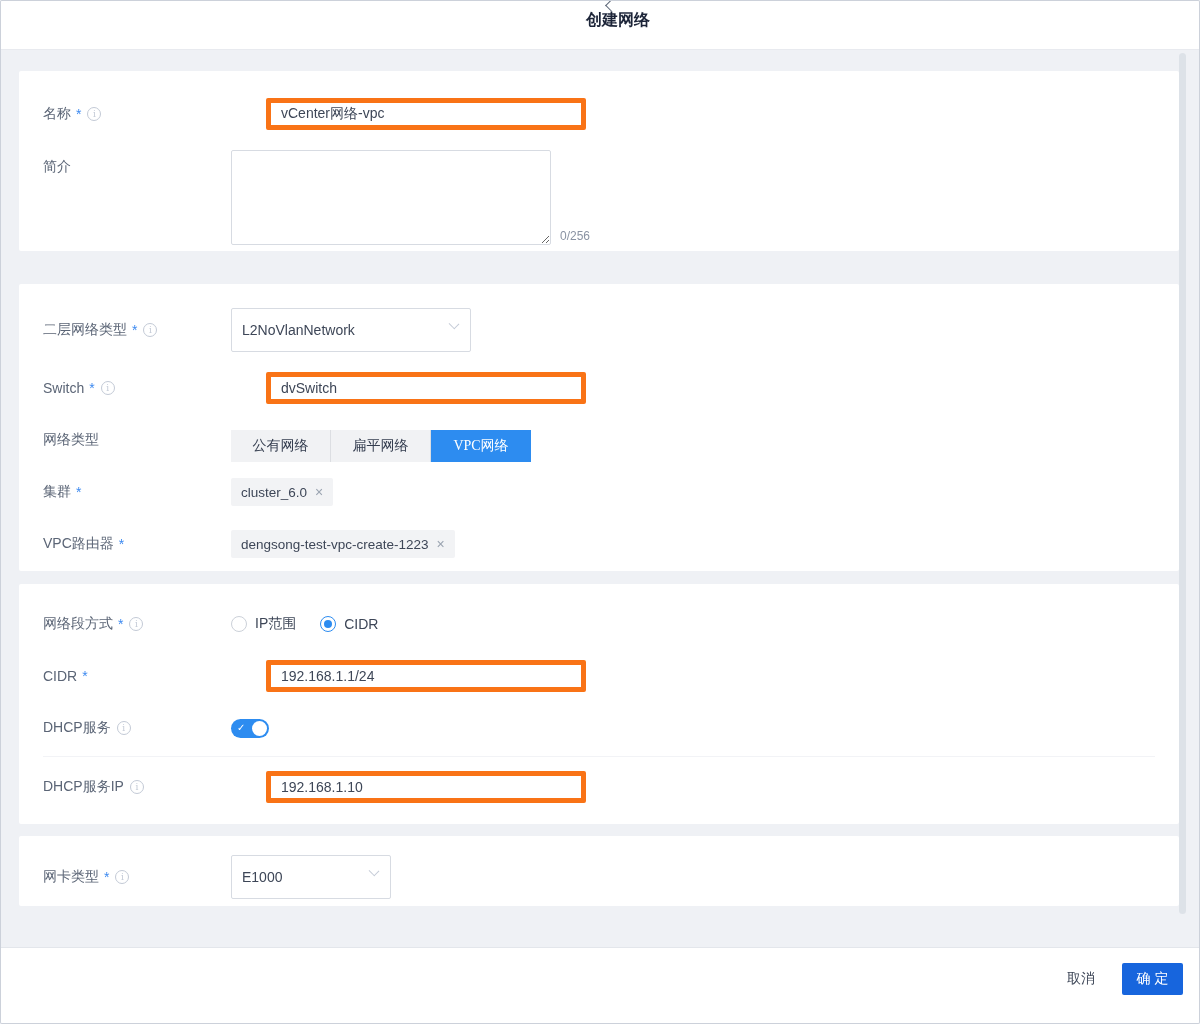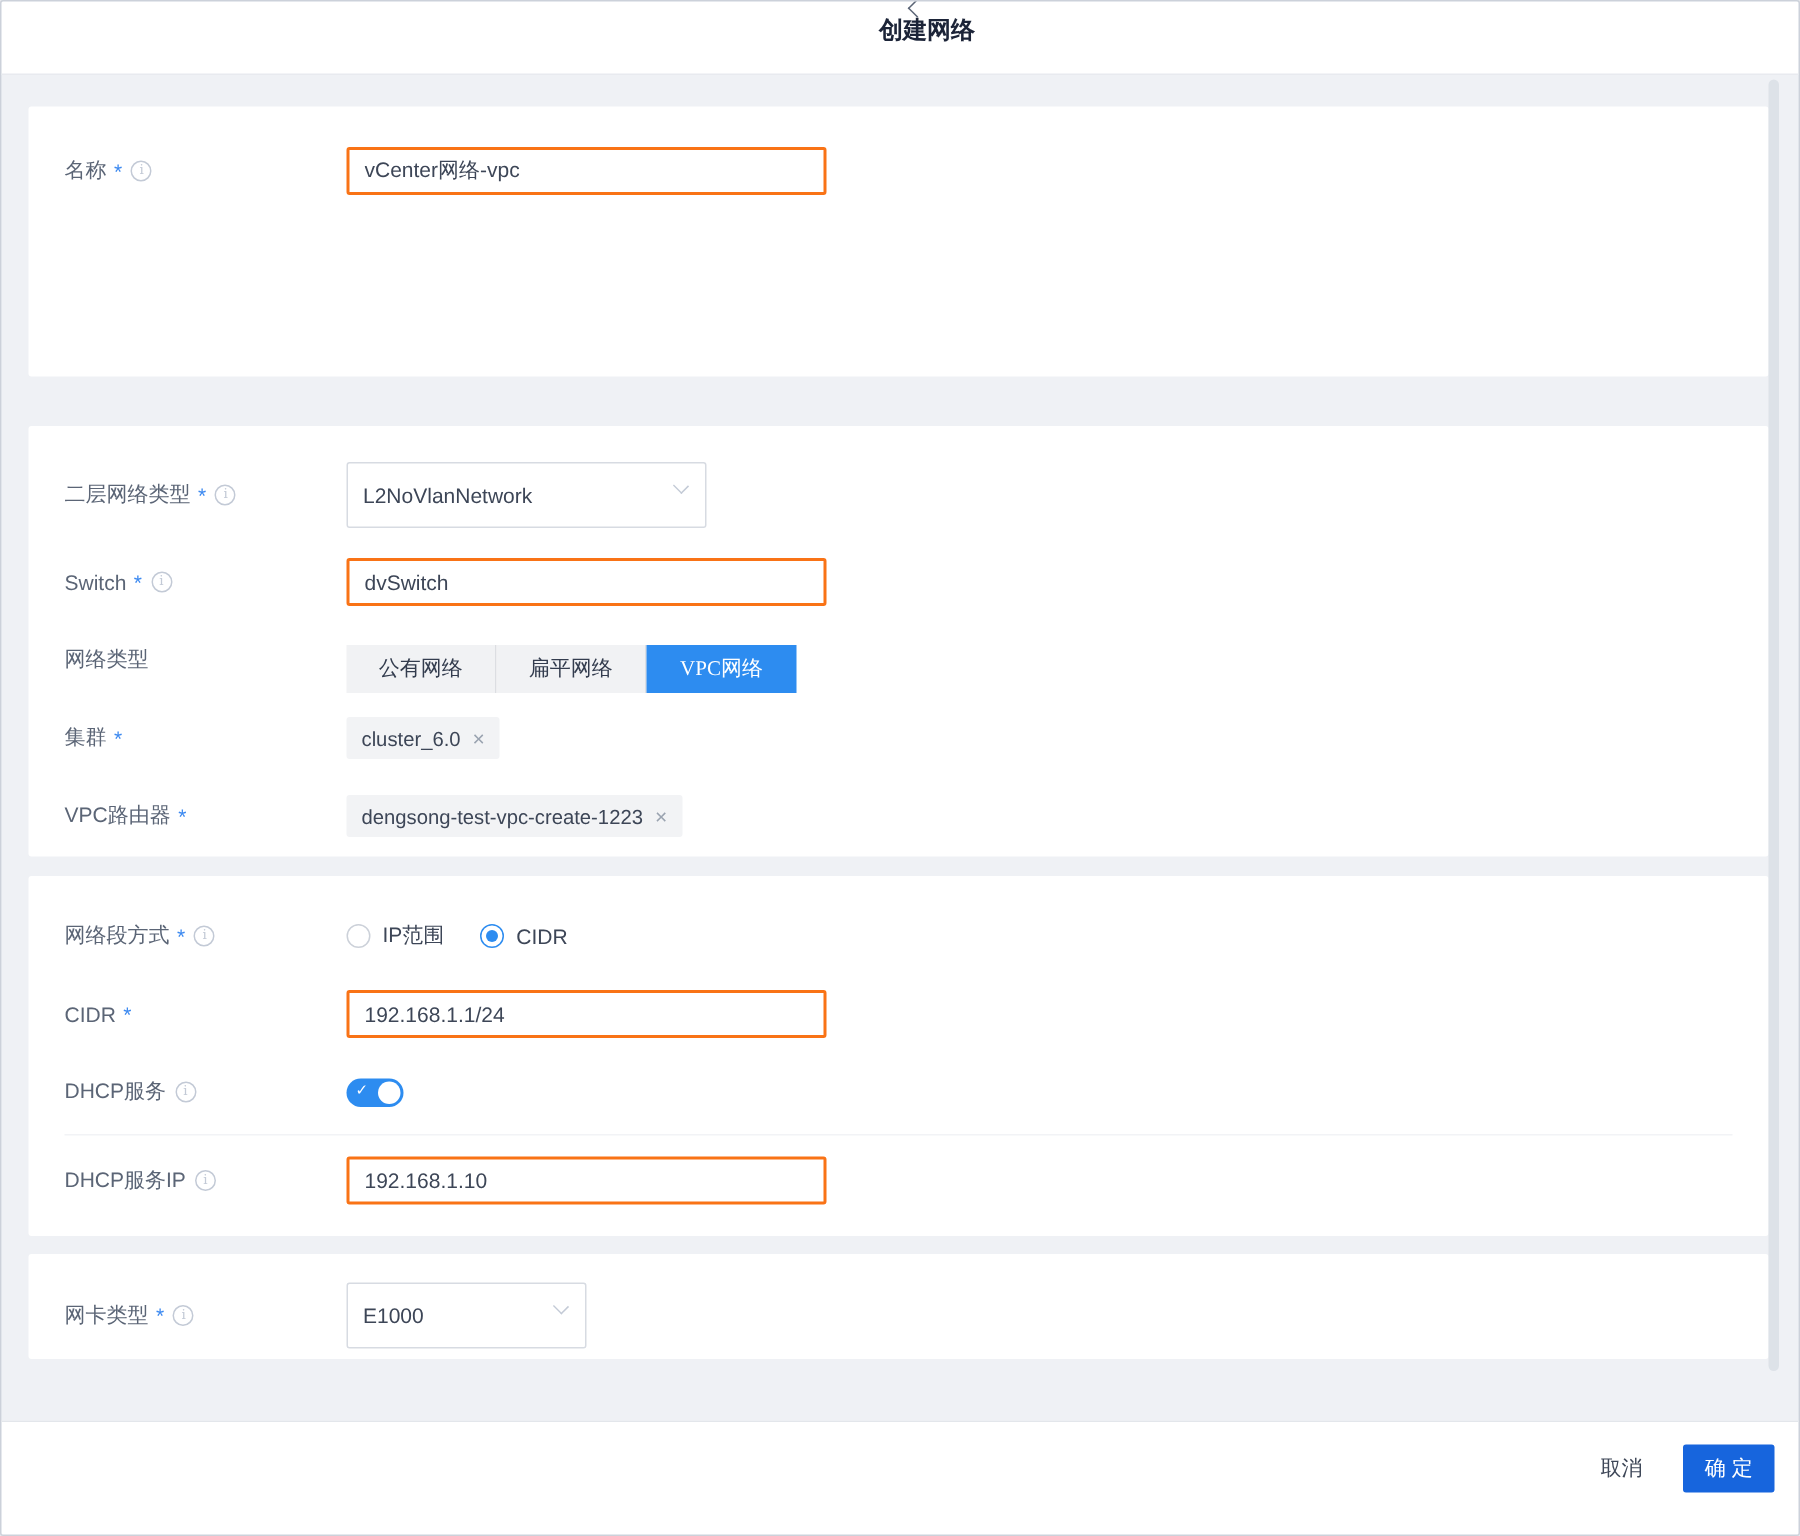"vCenter网络-vpc" .text-input { border: 2px solid #f97316 -> 5px solid #f97316; margin-left: none -> 35px }
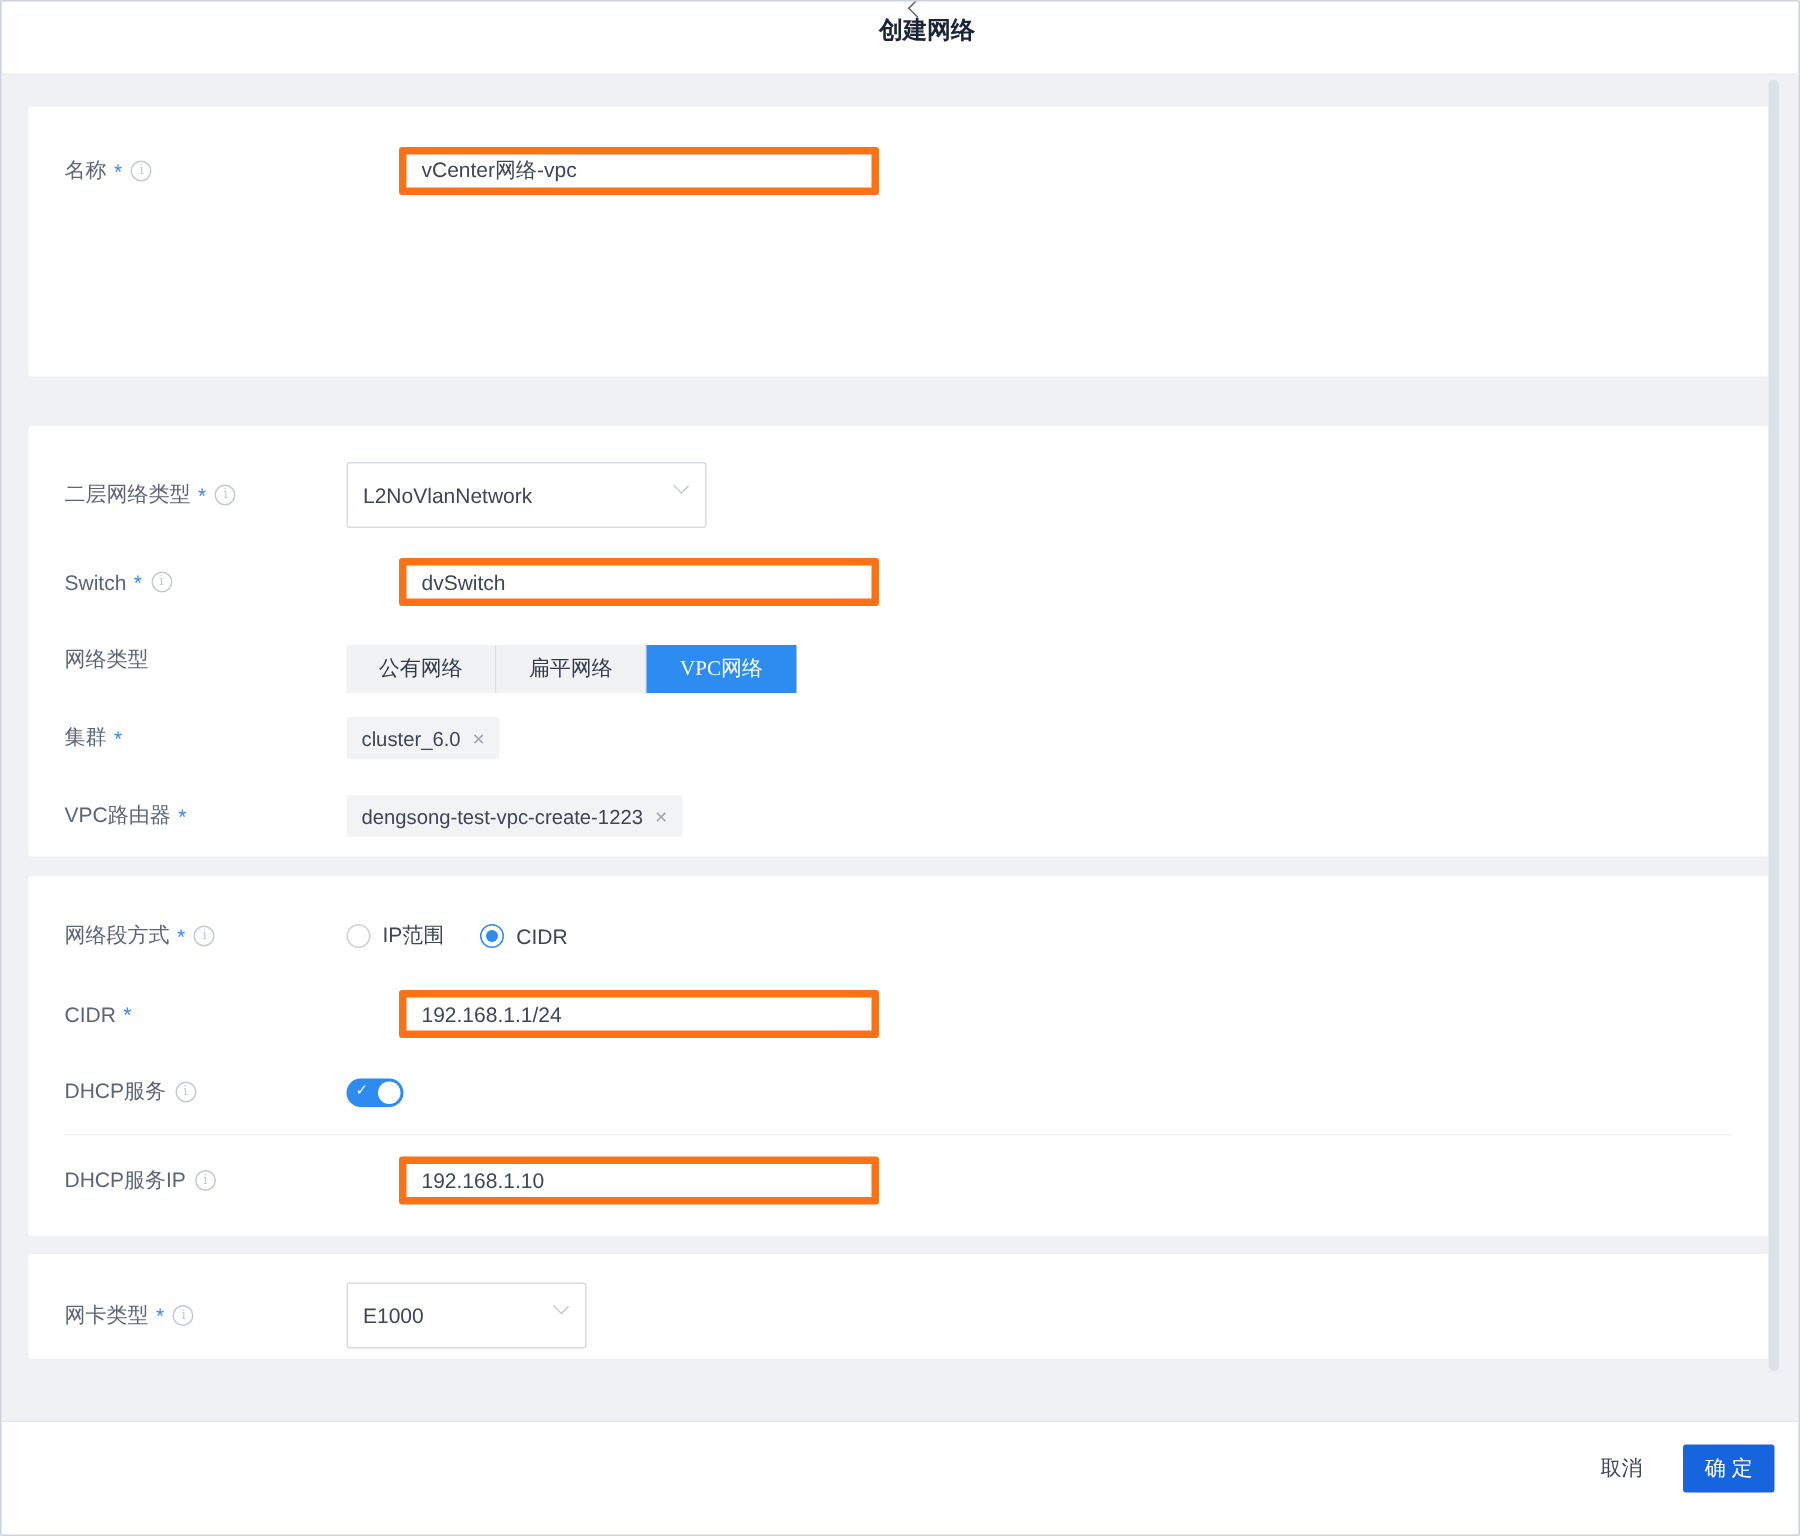"简介" div.row { html: none -> <div> <div> <span>简介</span> </div> <div> <textarea></textarea> <span>0/256</span> </div> </div> }
